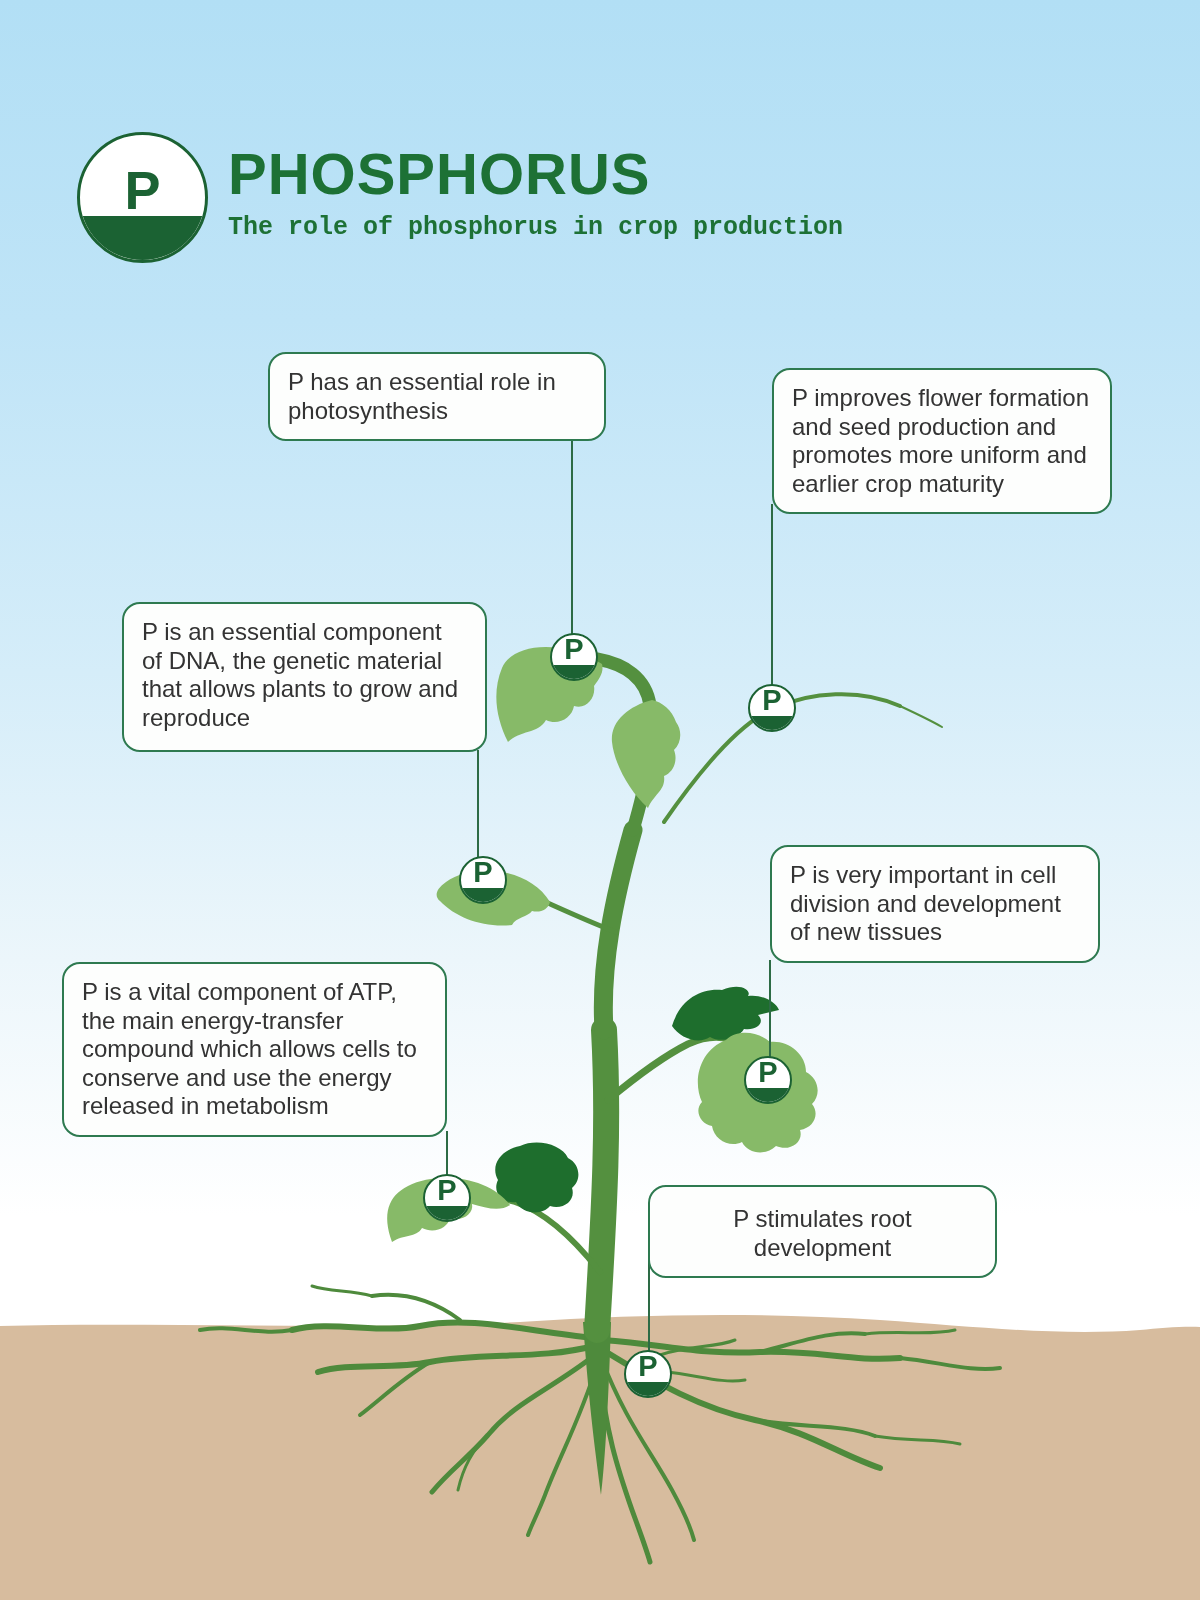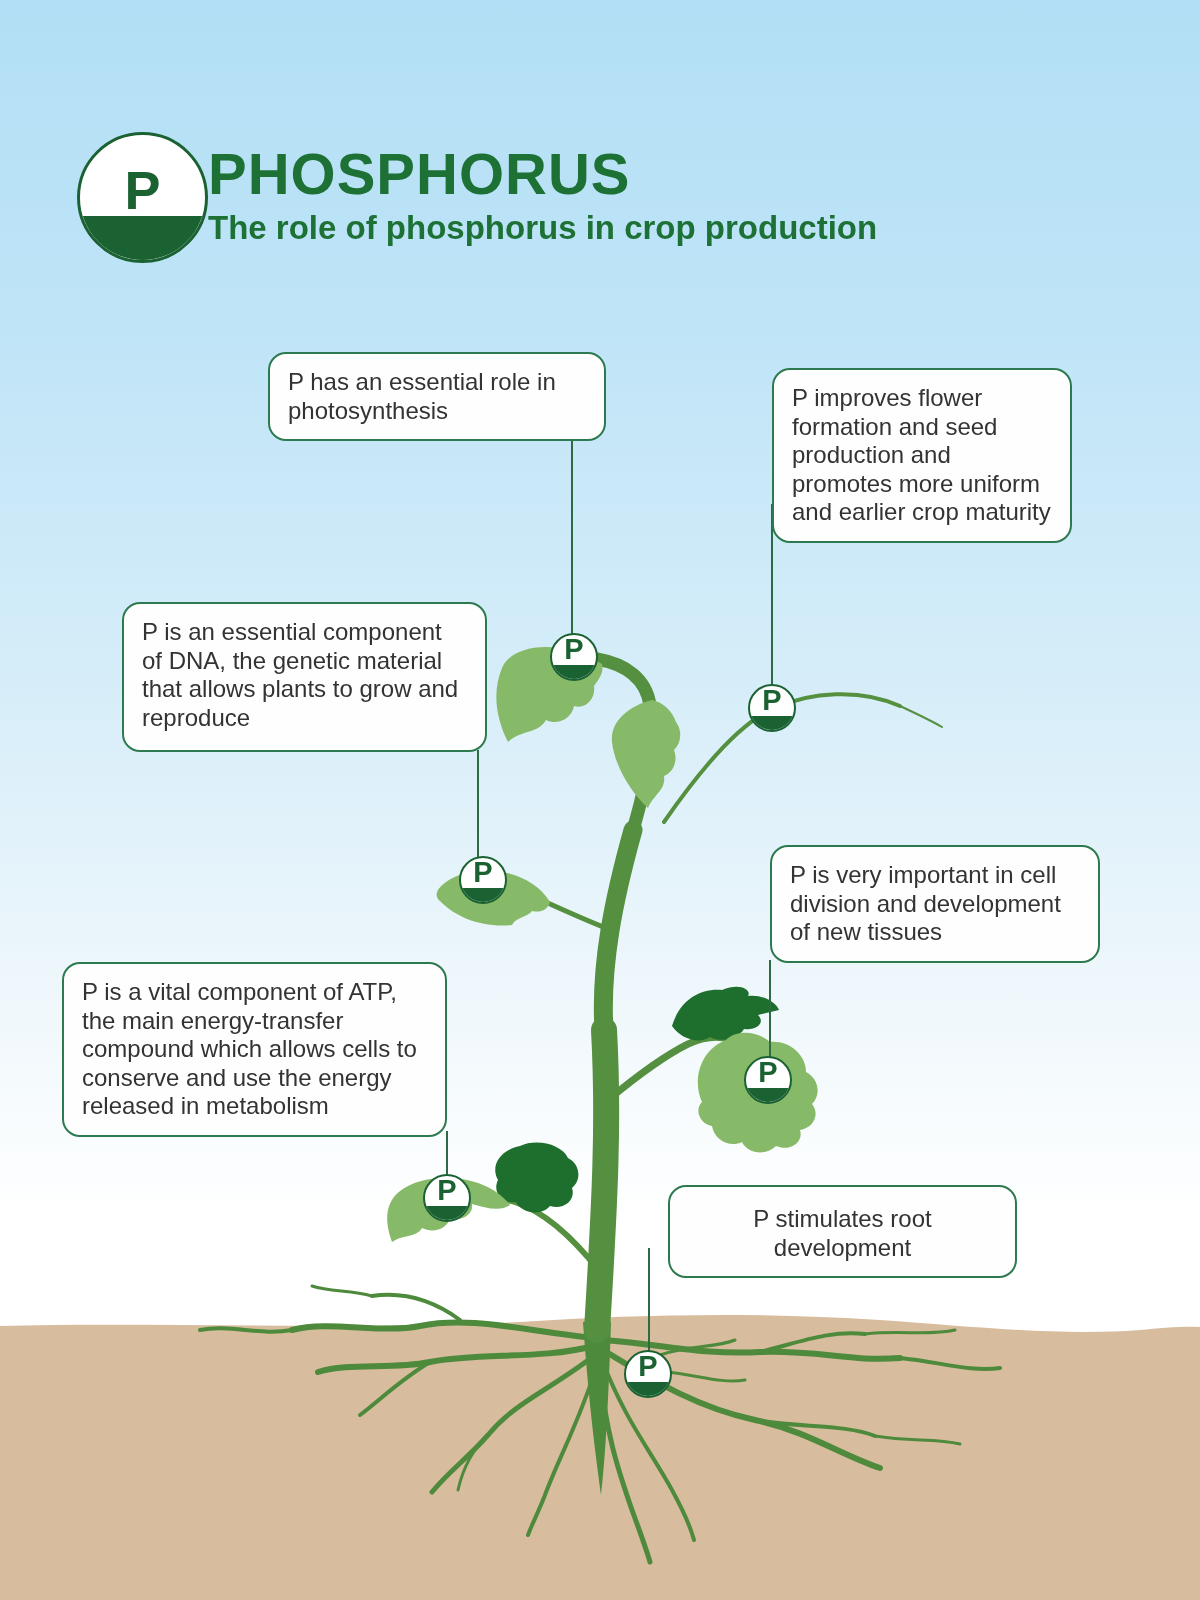"PHOSPHORUS" .titles { margin-left: none -> 20px }
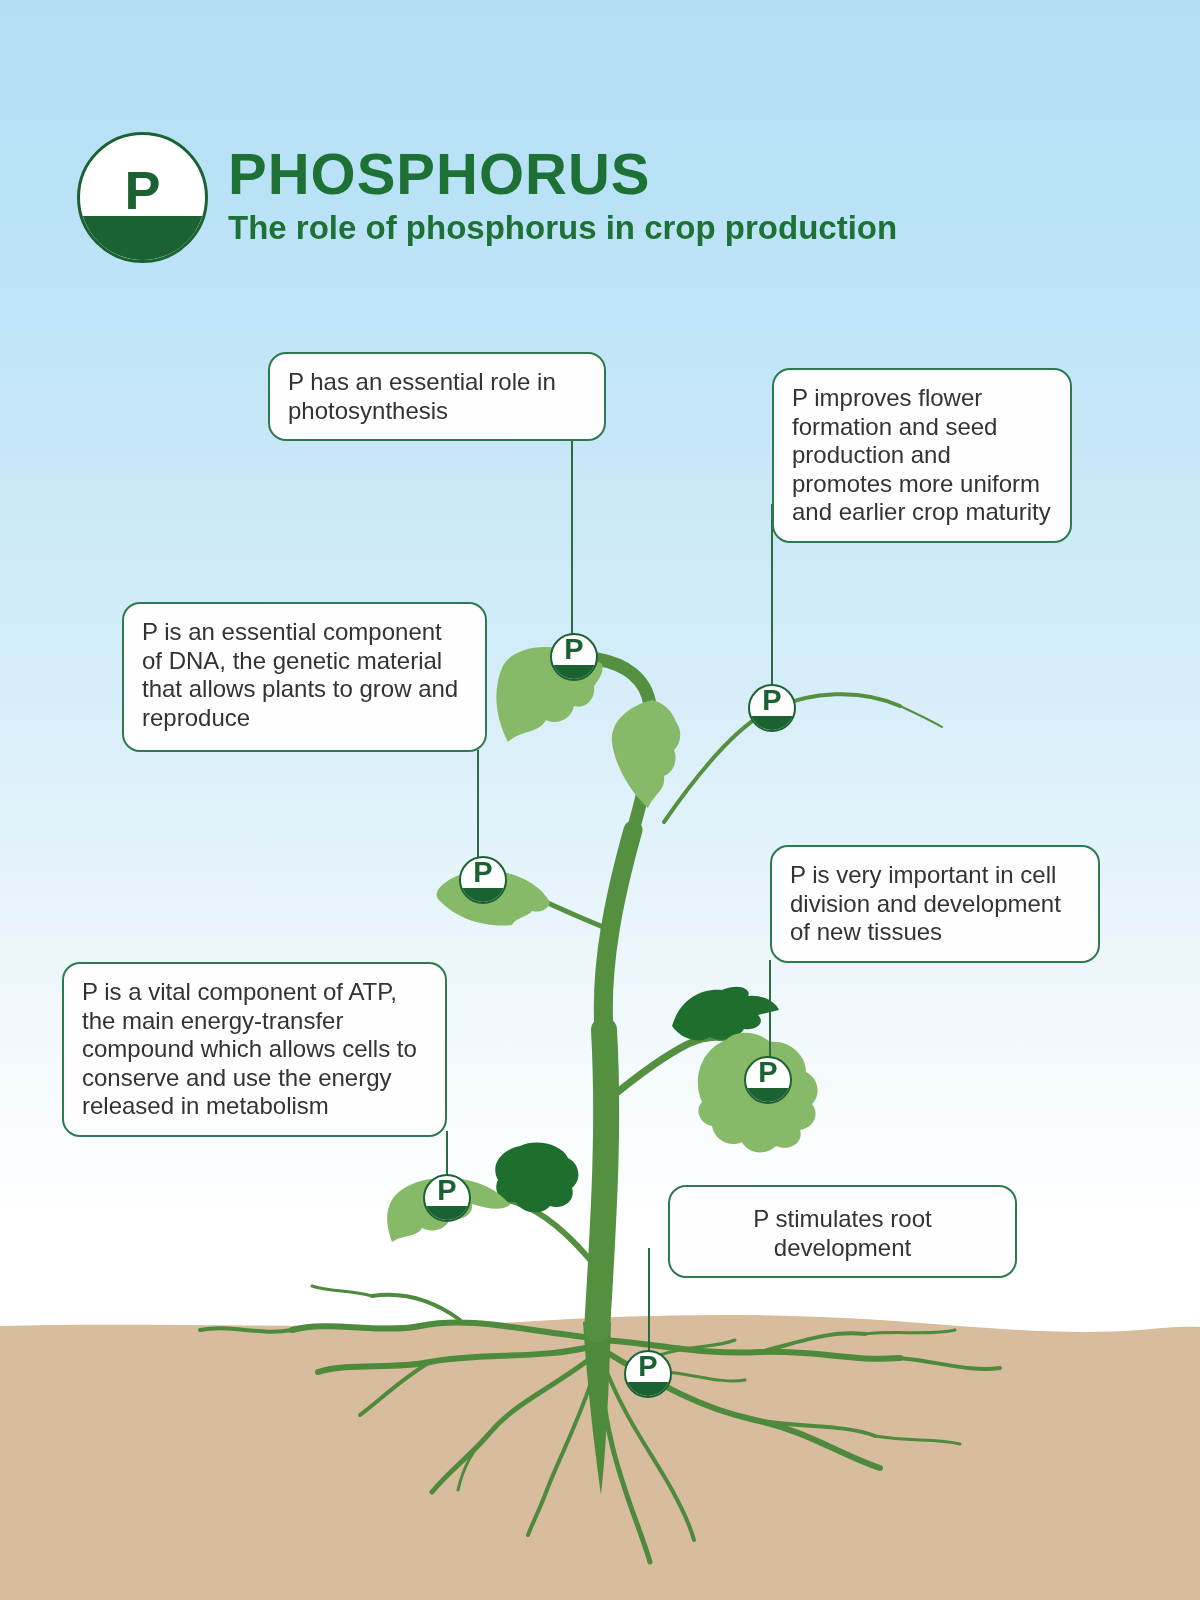"The role of phosphorus in" .subtitle { font-family: none -> Liberation Mono, monospace; font-size: 33px -> 25px }
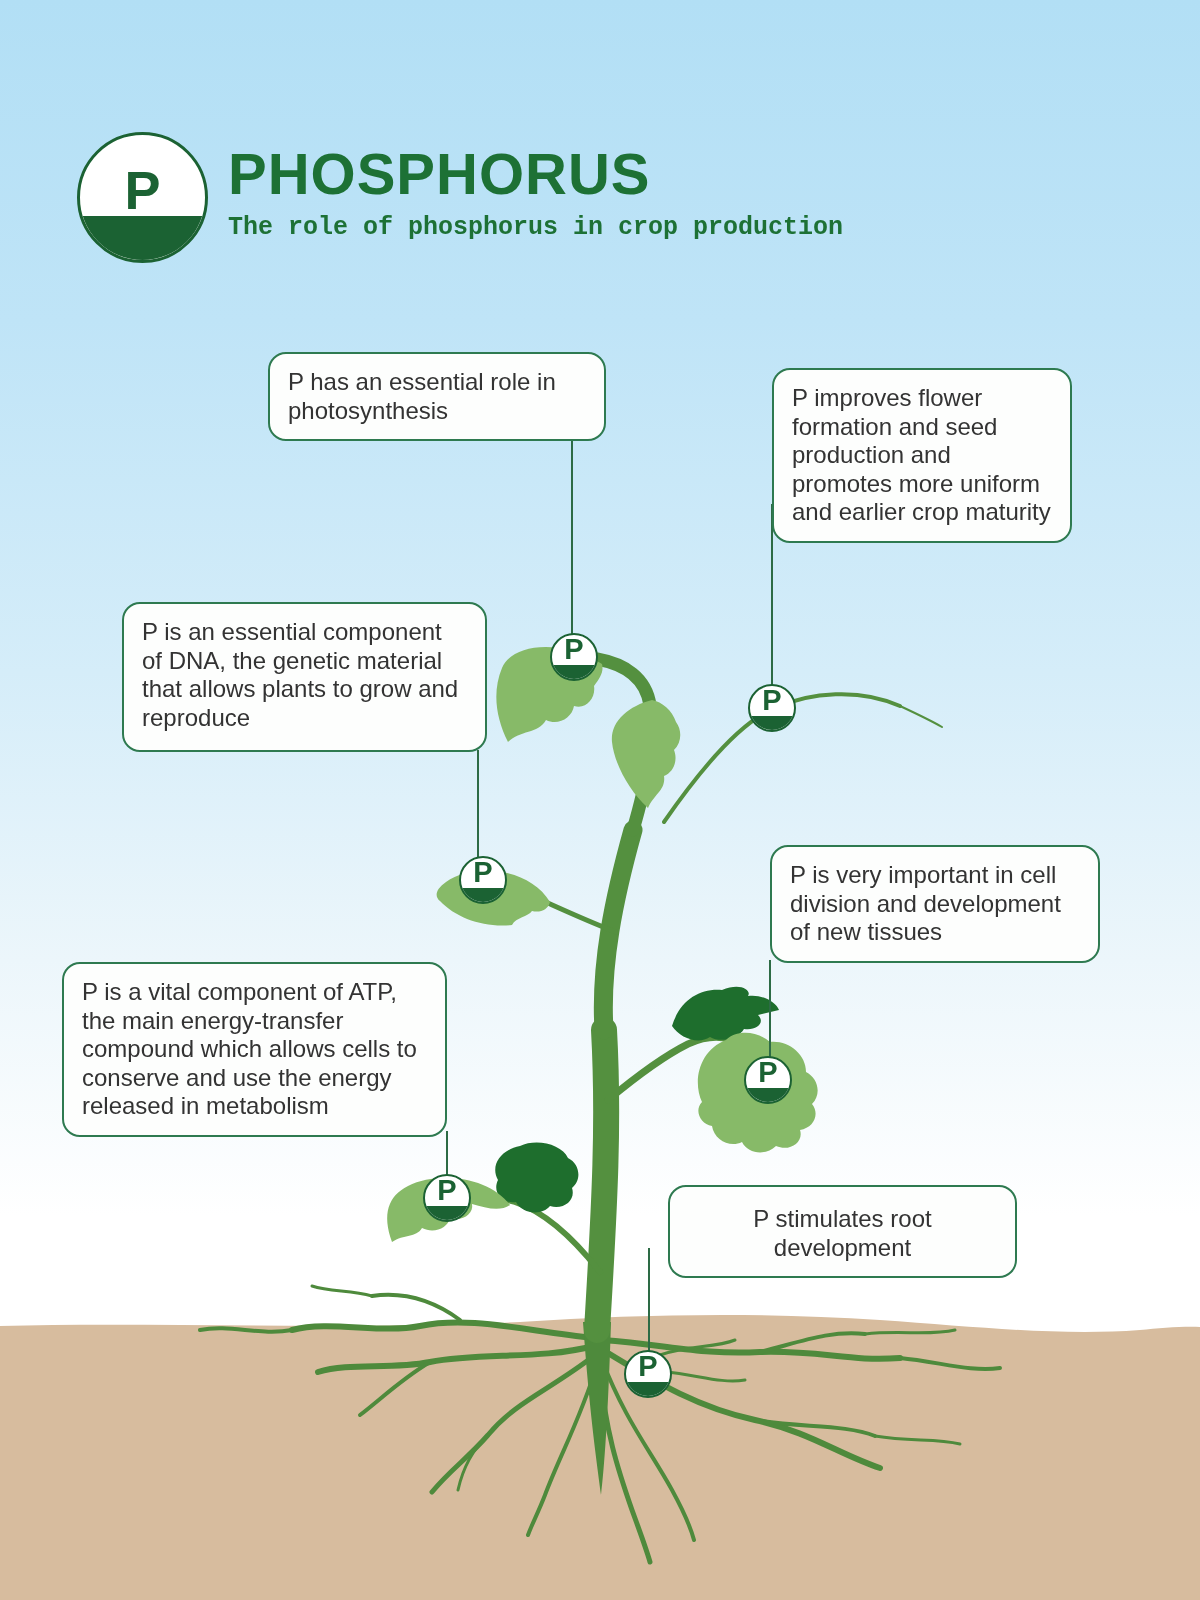"P improves flower formation and" div.callout { width: 300px -> 340px }
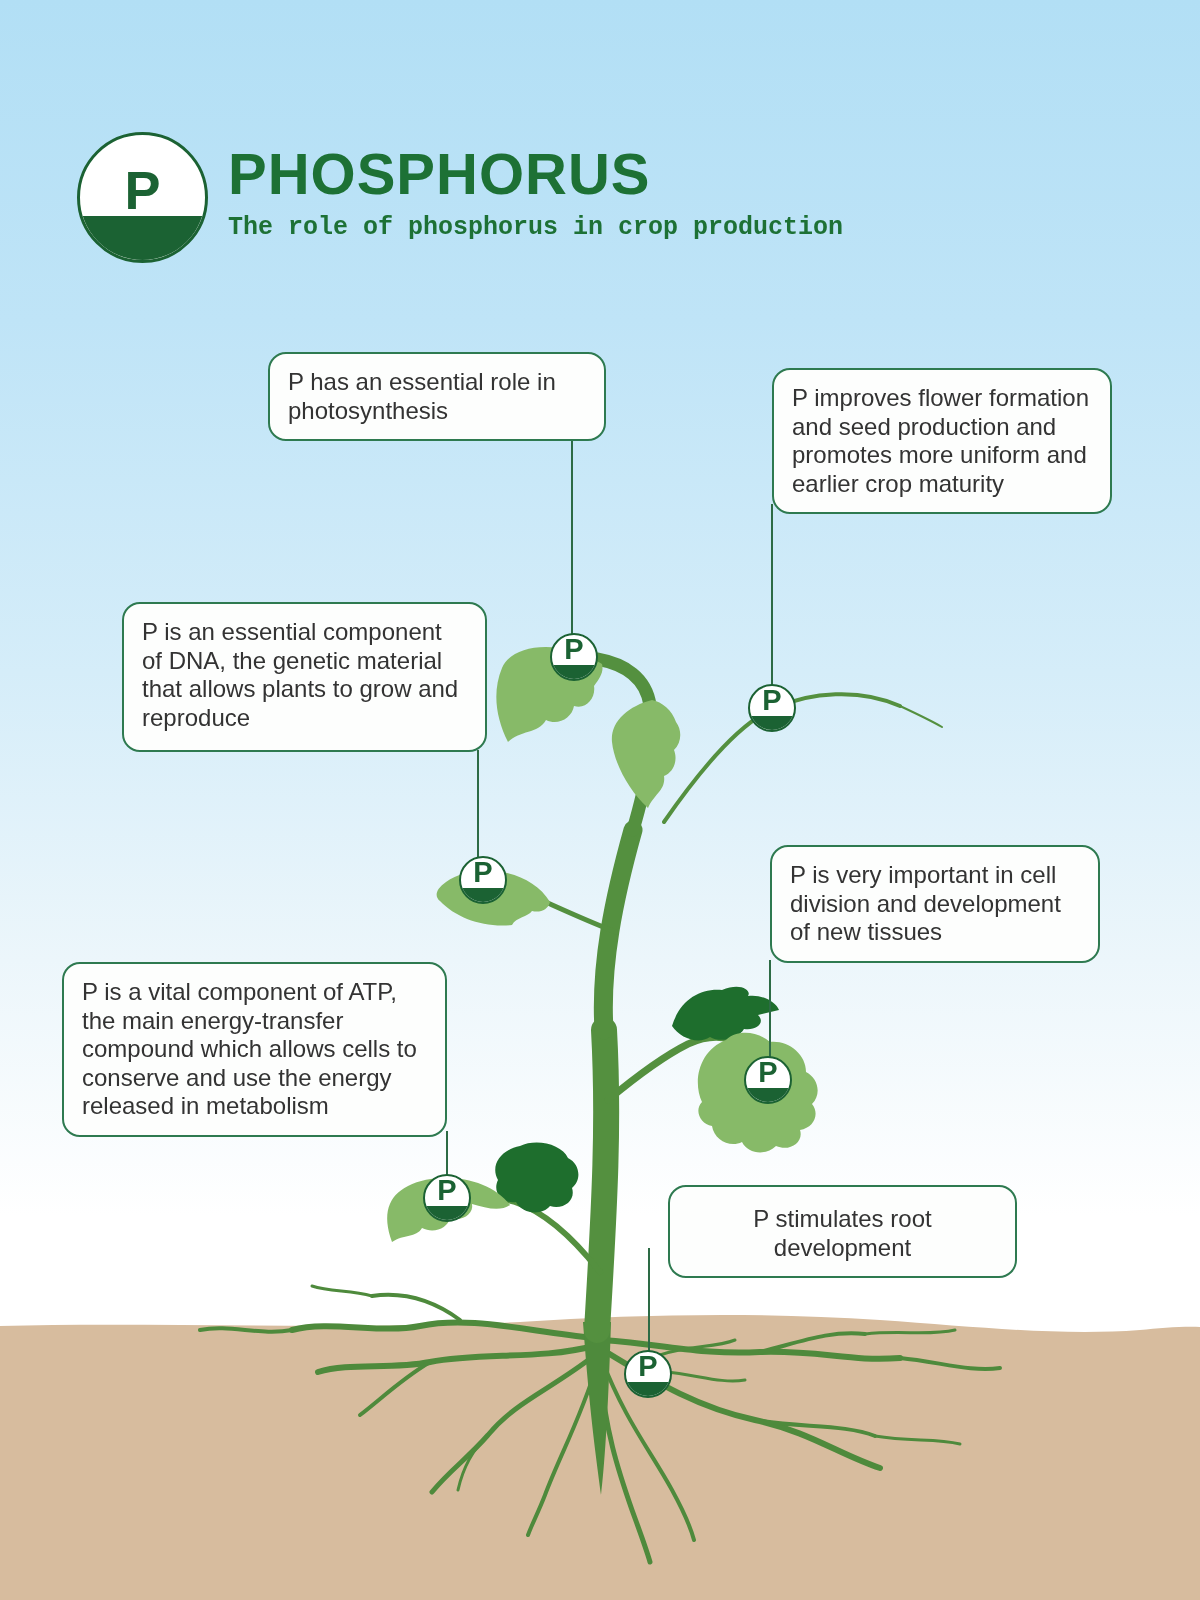"P stimulates root development" div.callout { left: 668px -> 648px }
